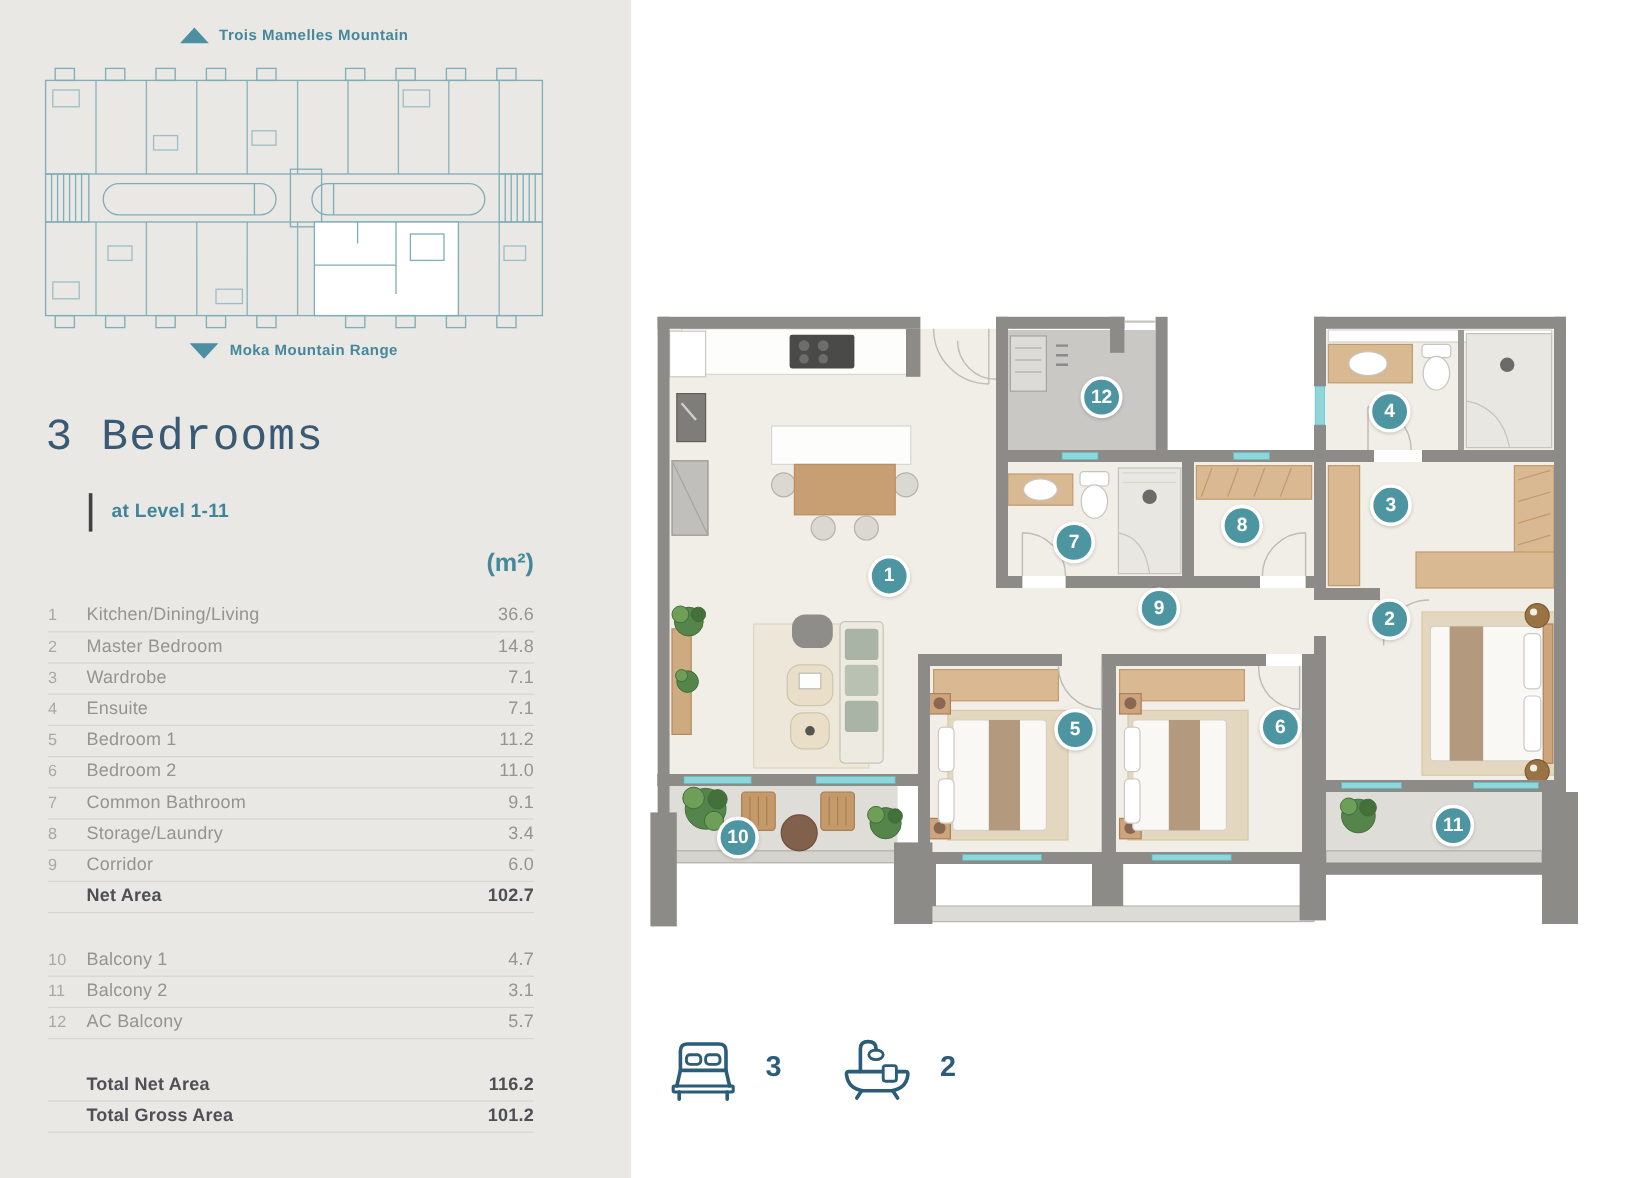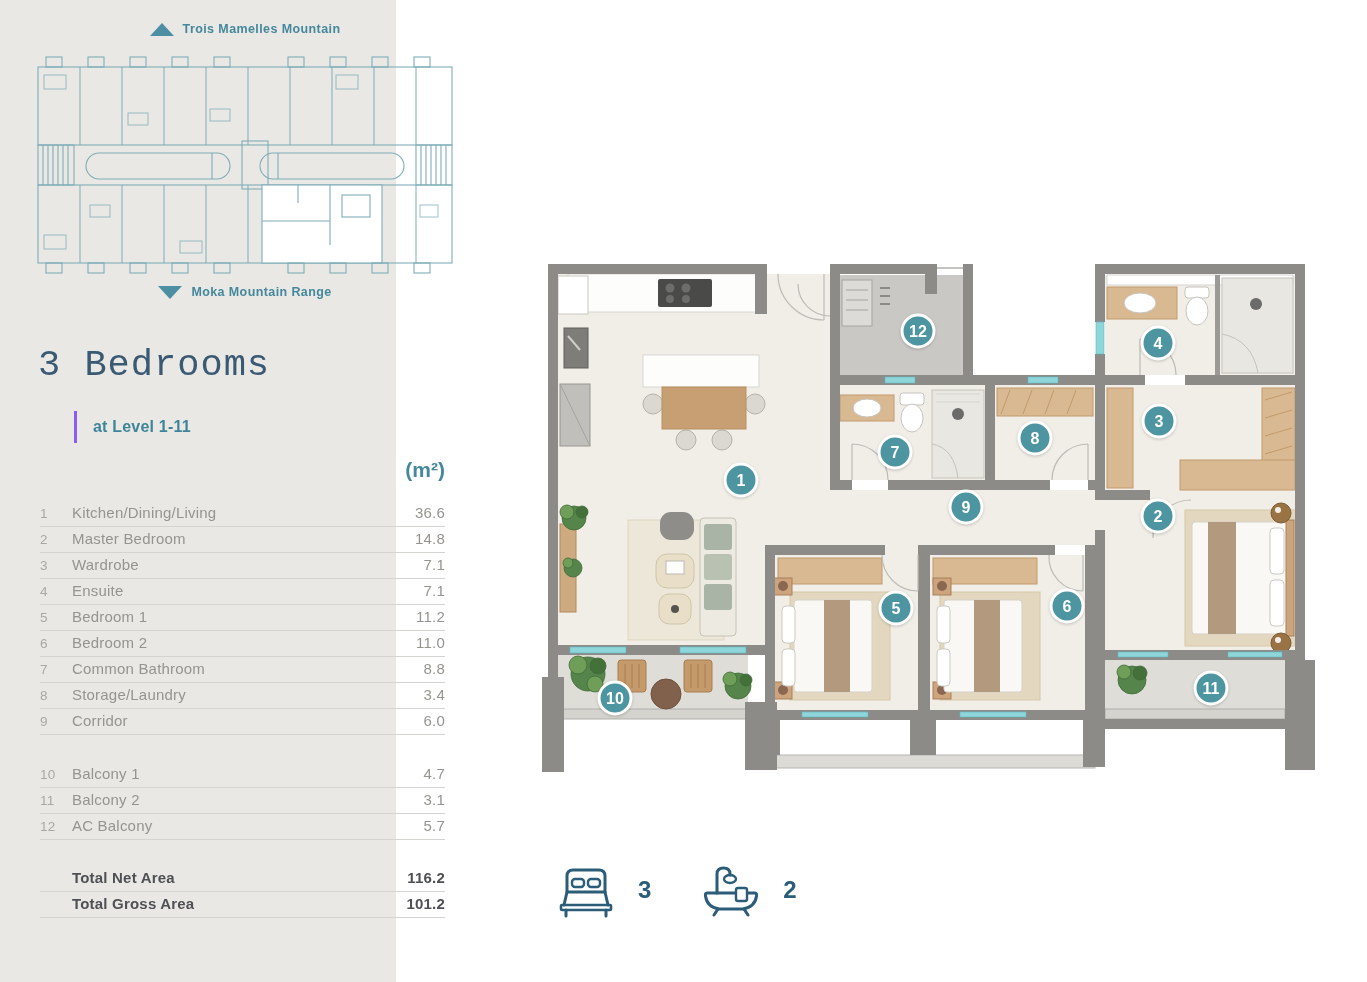"Trois Mamelles Mountain" .sidebar { width: 396px -> 526px }
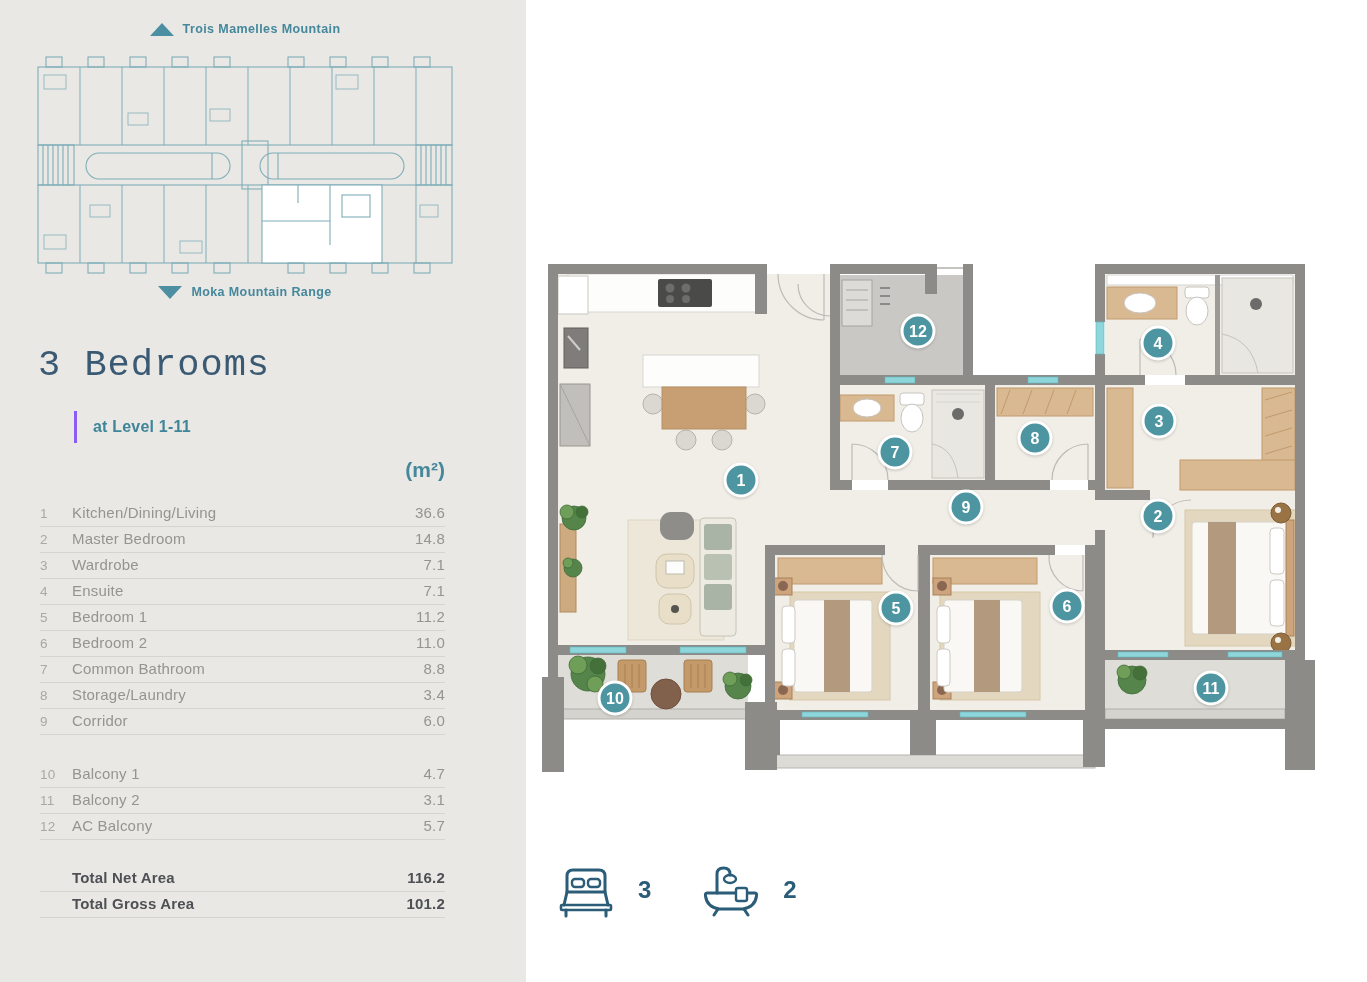"at Level 1-11" .level { border-left: 3px solid #8b5cf6 -> 3px solid #404040 }
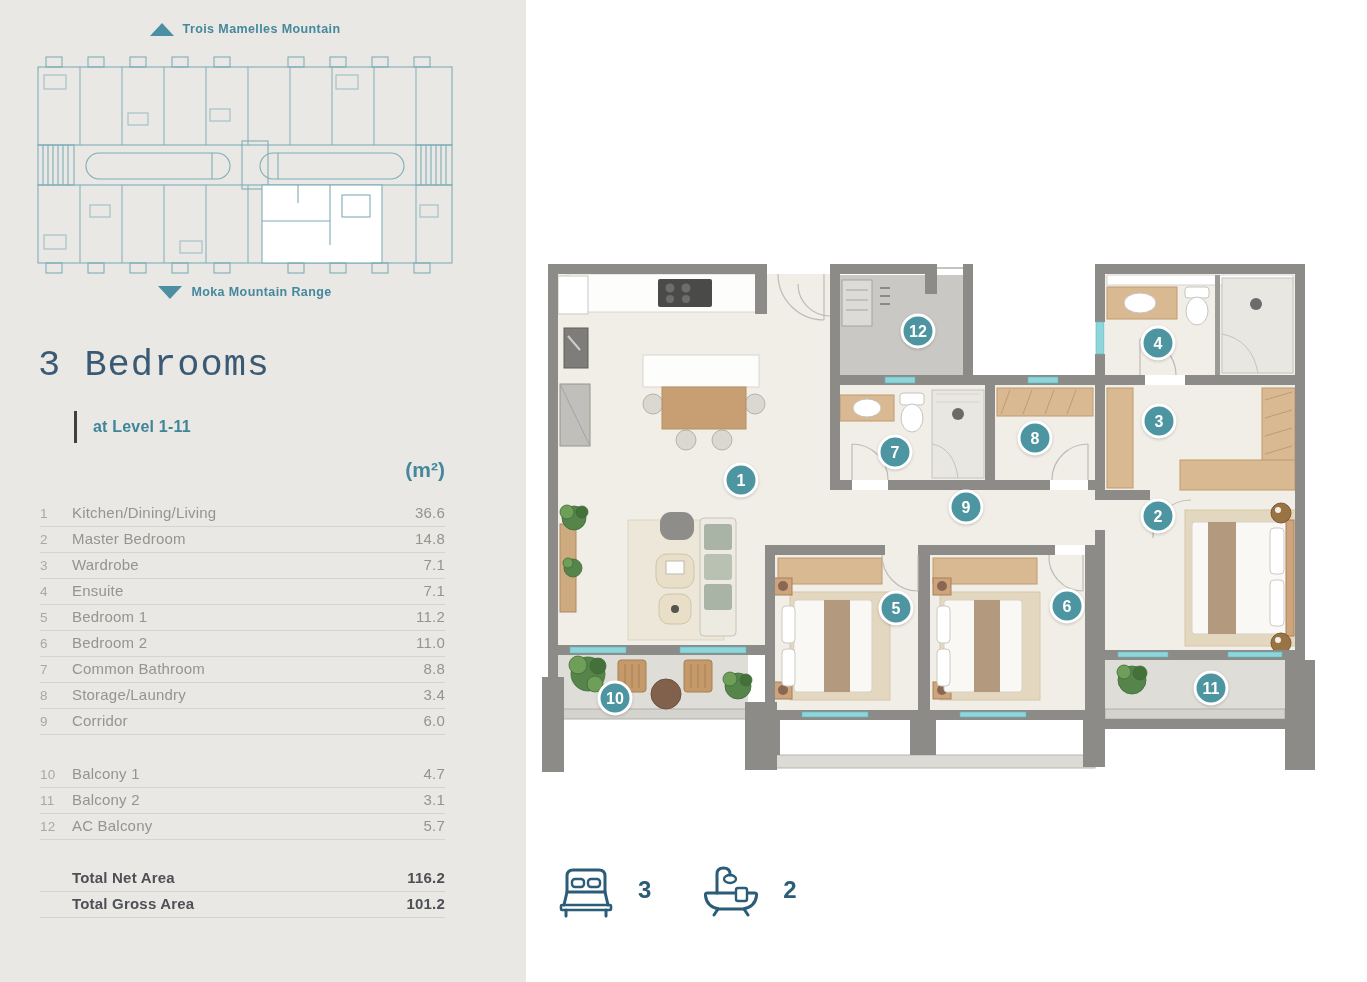"8.8" span.val { text: 8.8 -> 9.1 }
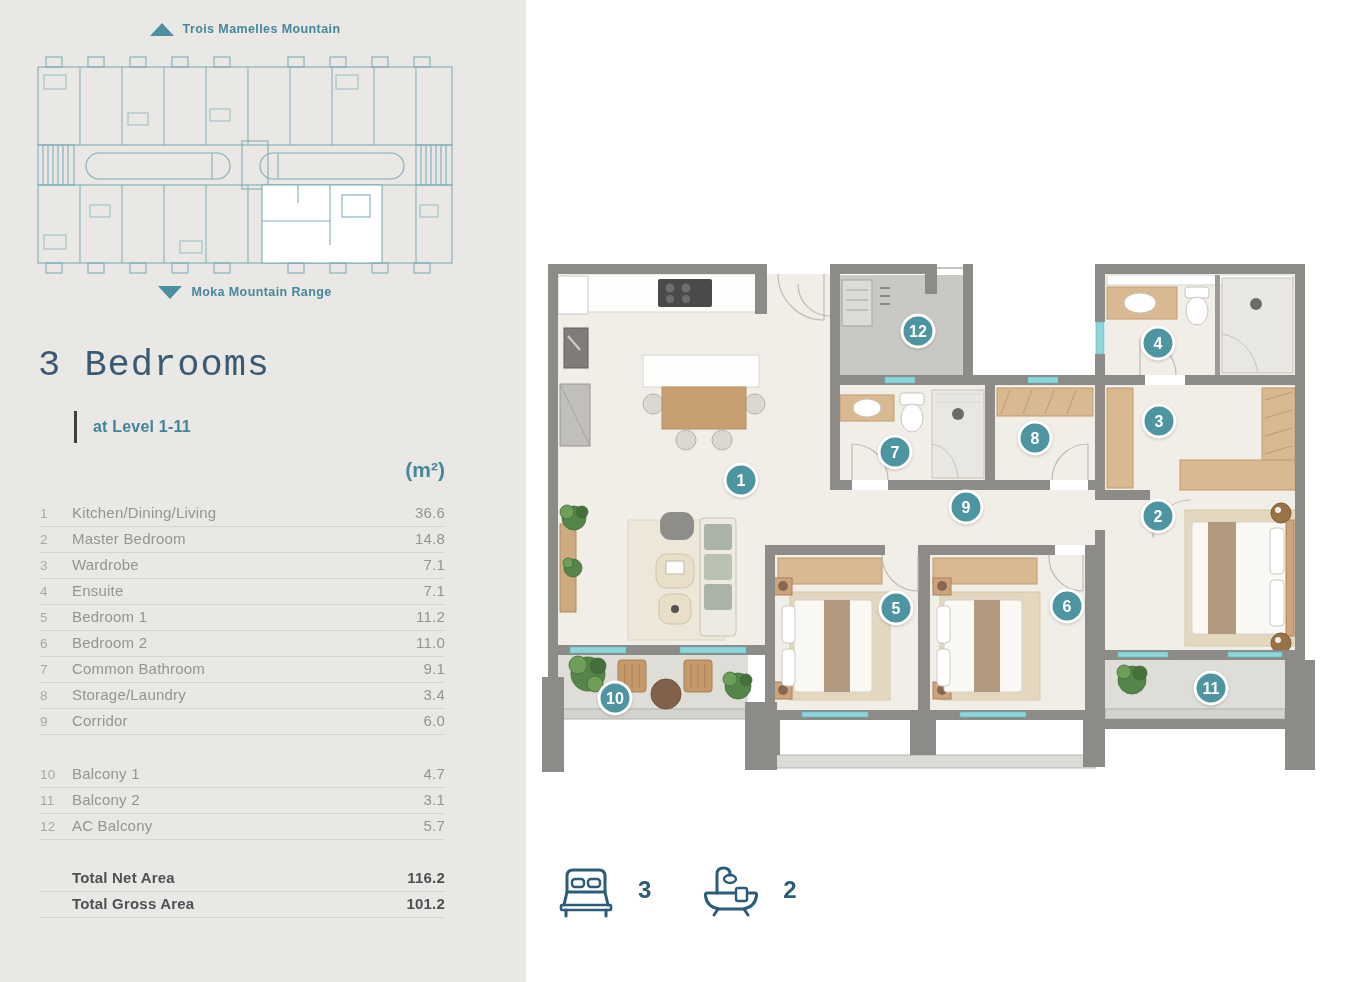"Net Area" div.row { html: none -> <div> <span></span> <span>Net Area</span> <span>102.7</span> </div> }
